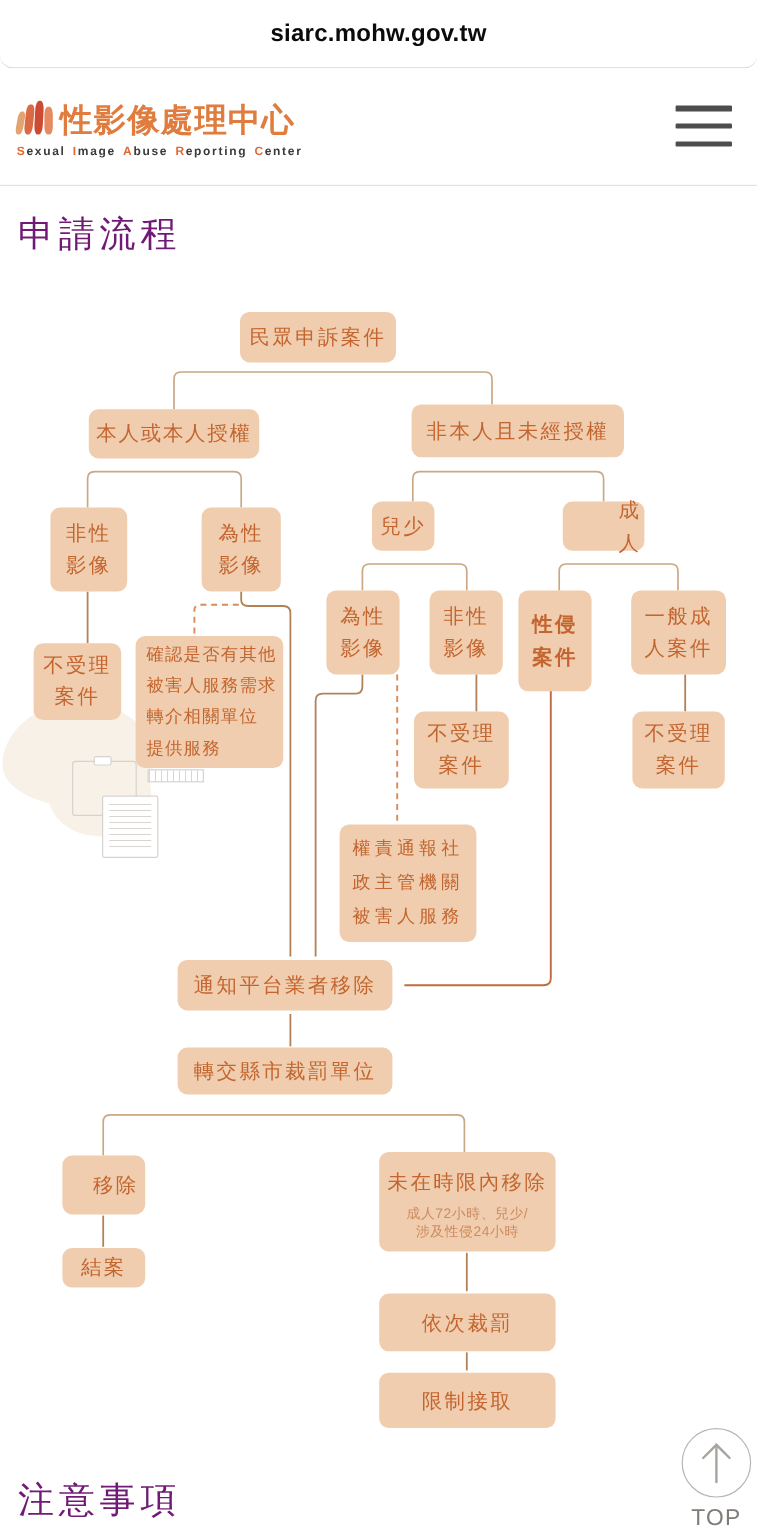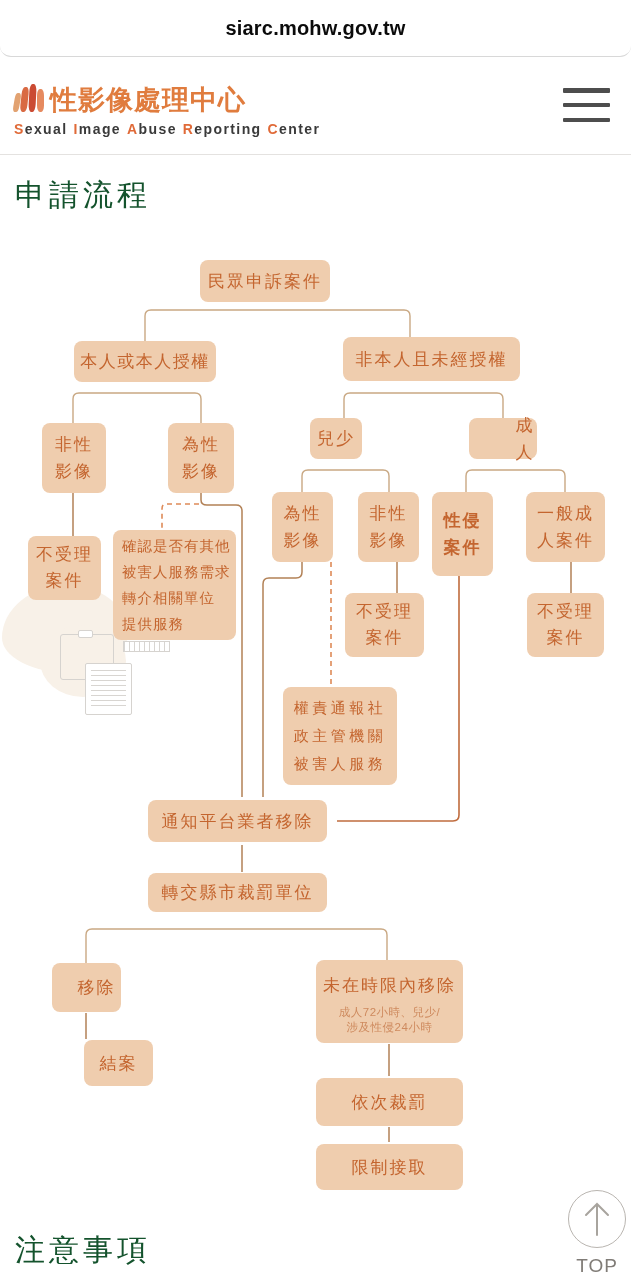"Sexual" .logo-sub { font-size: 14px -> 10px }
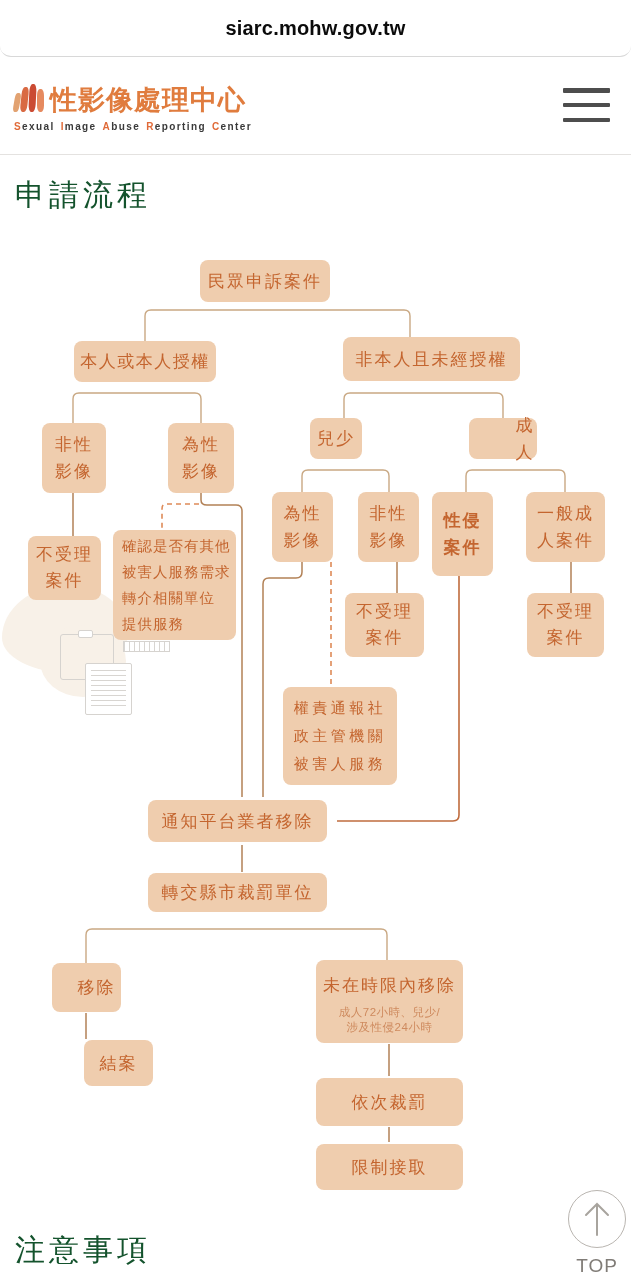"申請流程" .h1 { color: #14532d -> #701a75 }
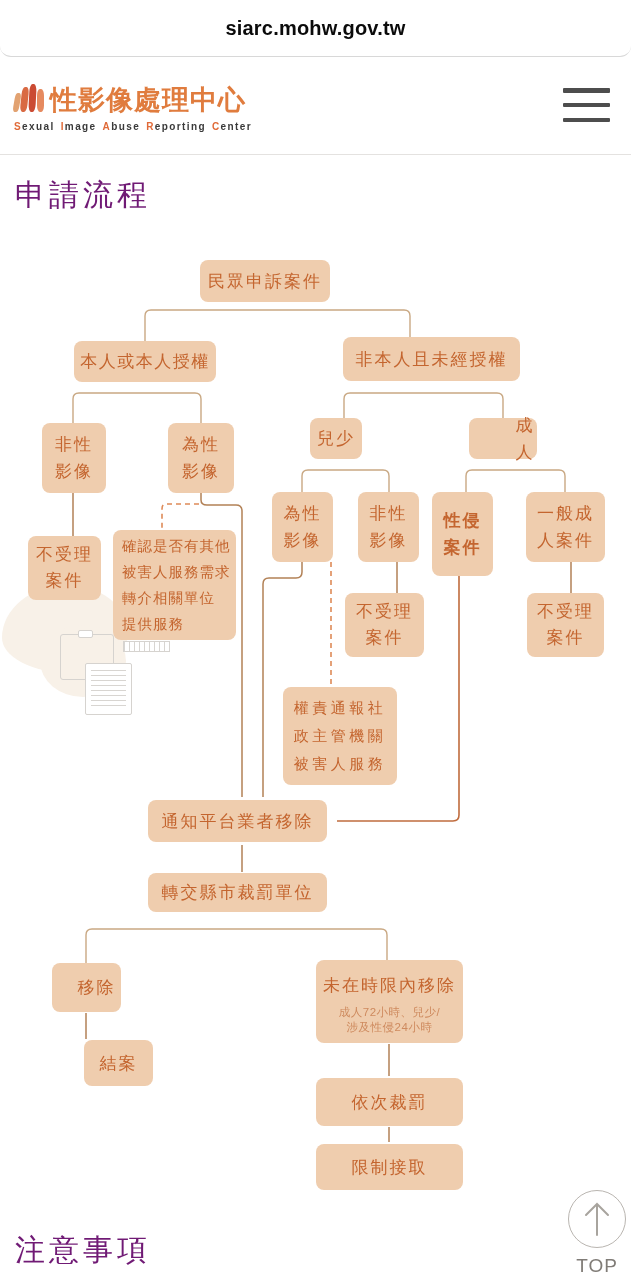"結案" div.node { height: 46px -> 33px; margin-left: 32px -> none }
